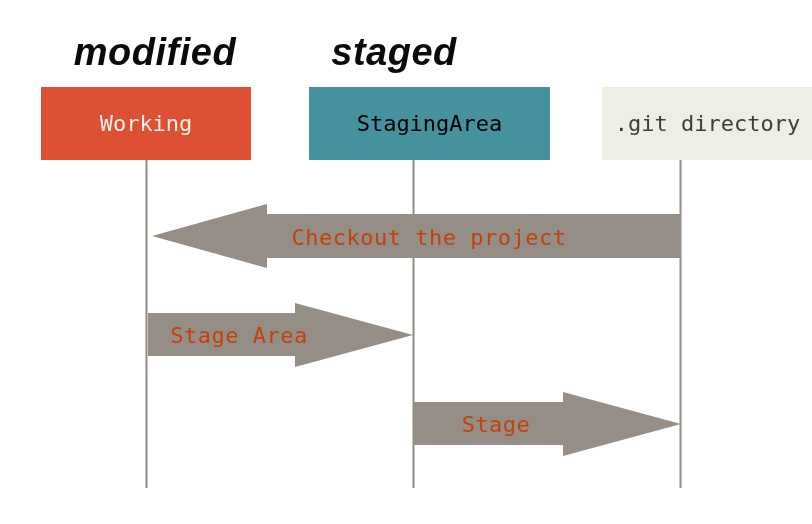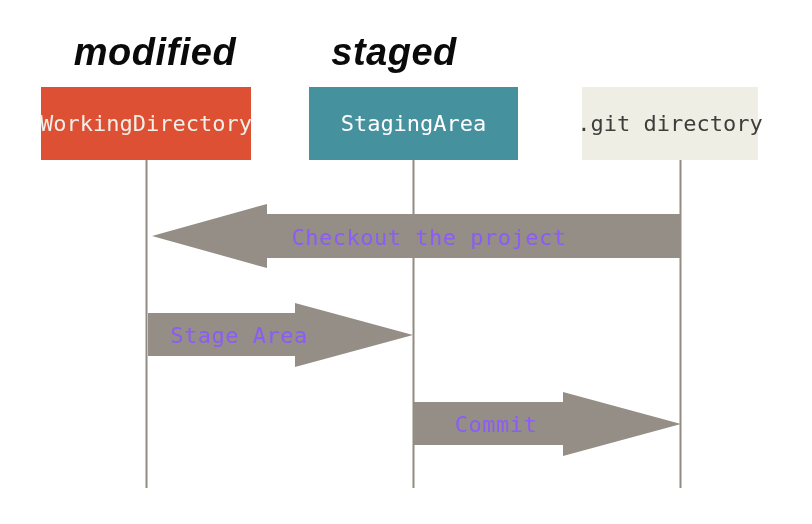"Directory" div { html: <div>Directory</div> -> none }
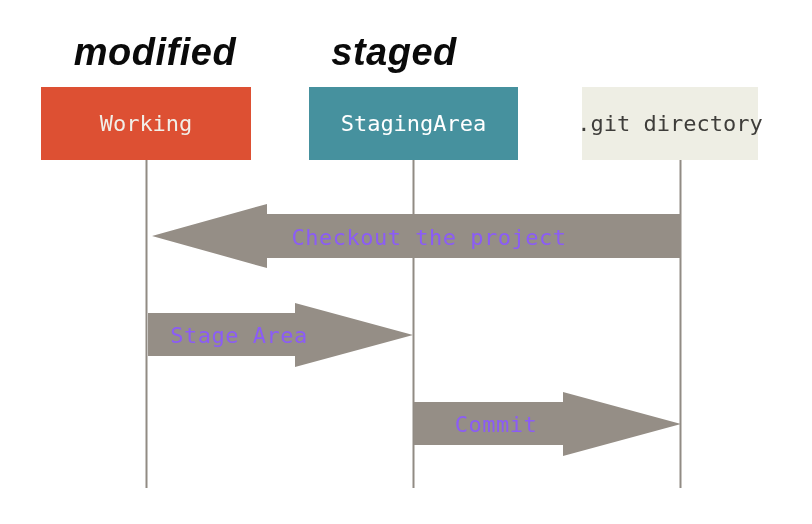"Staging" .box-staging { color: #ffffff -> #000000; width: 209px -> 241px }
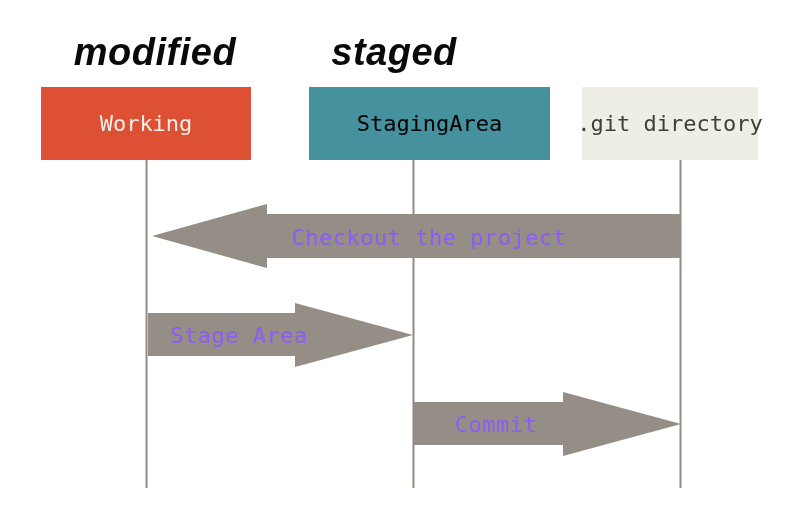".git directory" .box-git { left: 582px -> 602px; width: 176px -> 211px }
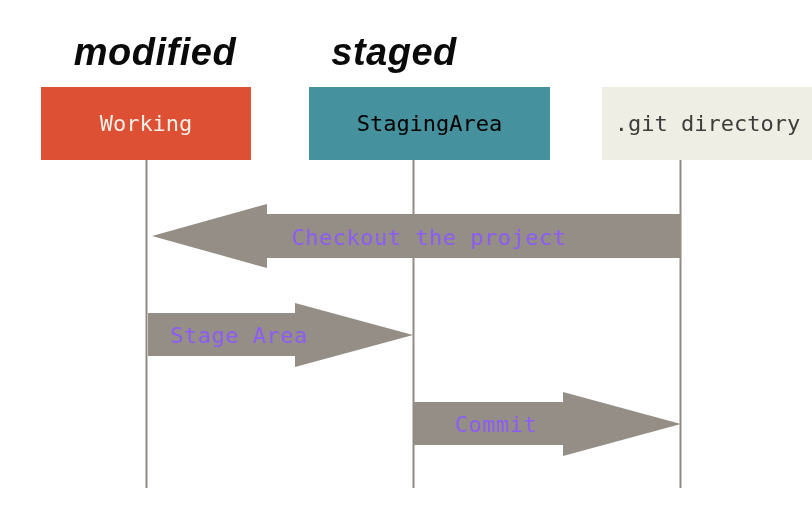"Checkout the project" .arrow-label { color: #8b5cf6 -> #c2410c }
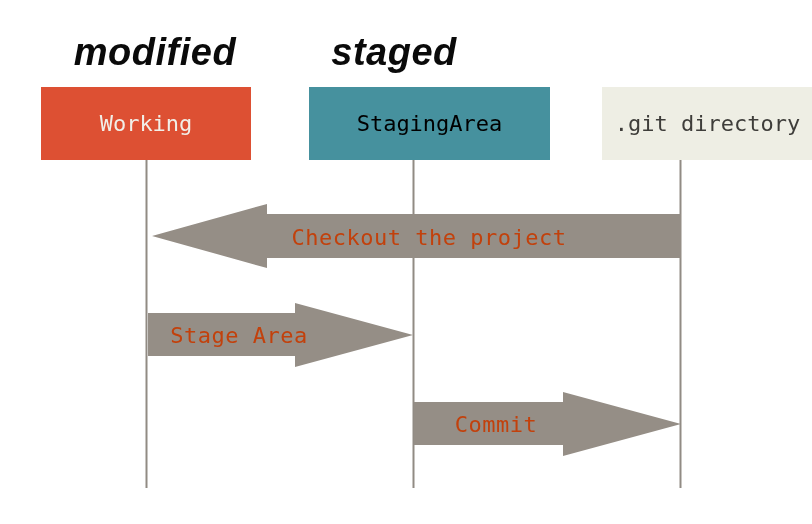"Commit" div.arrow-label { text: Commit -> Stage }
